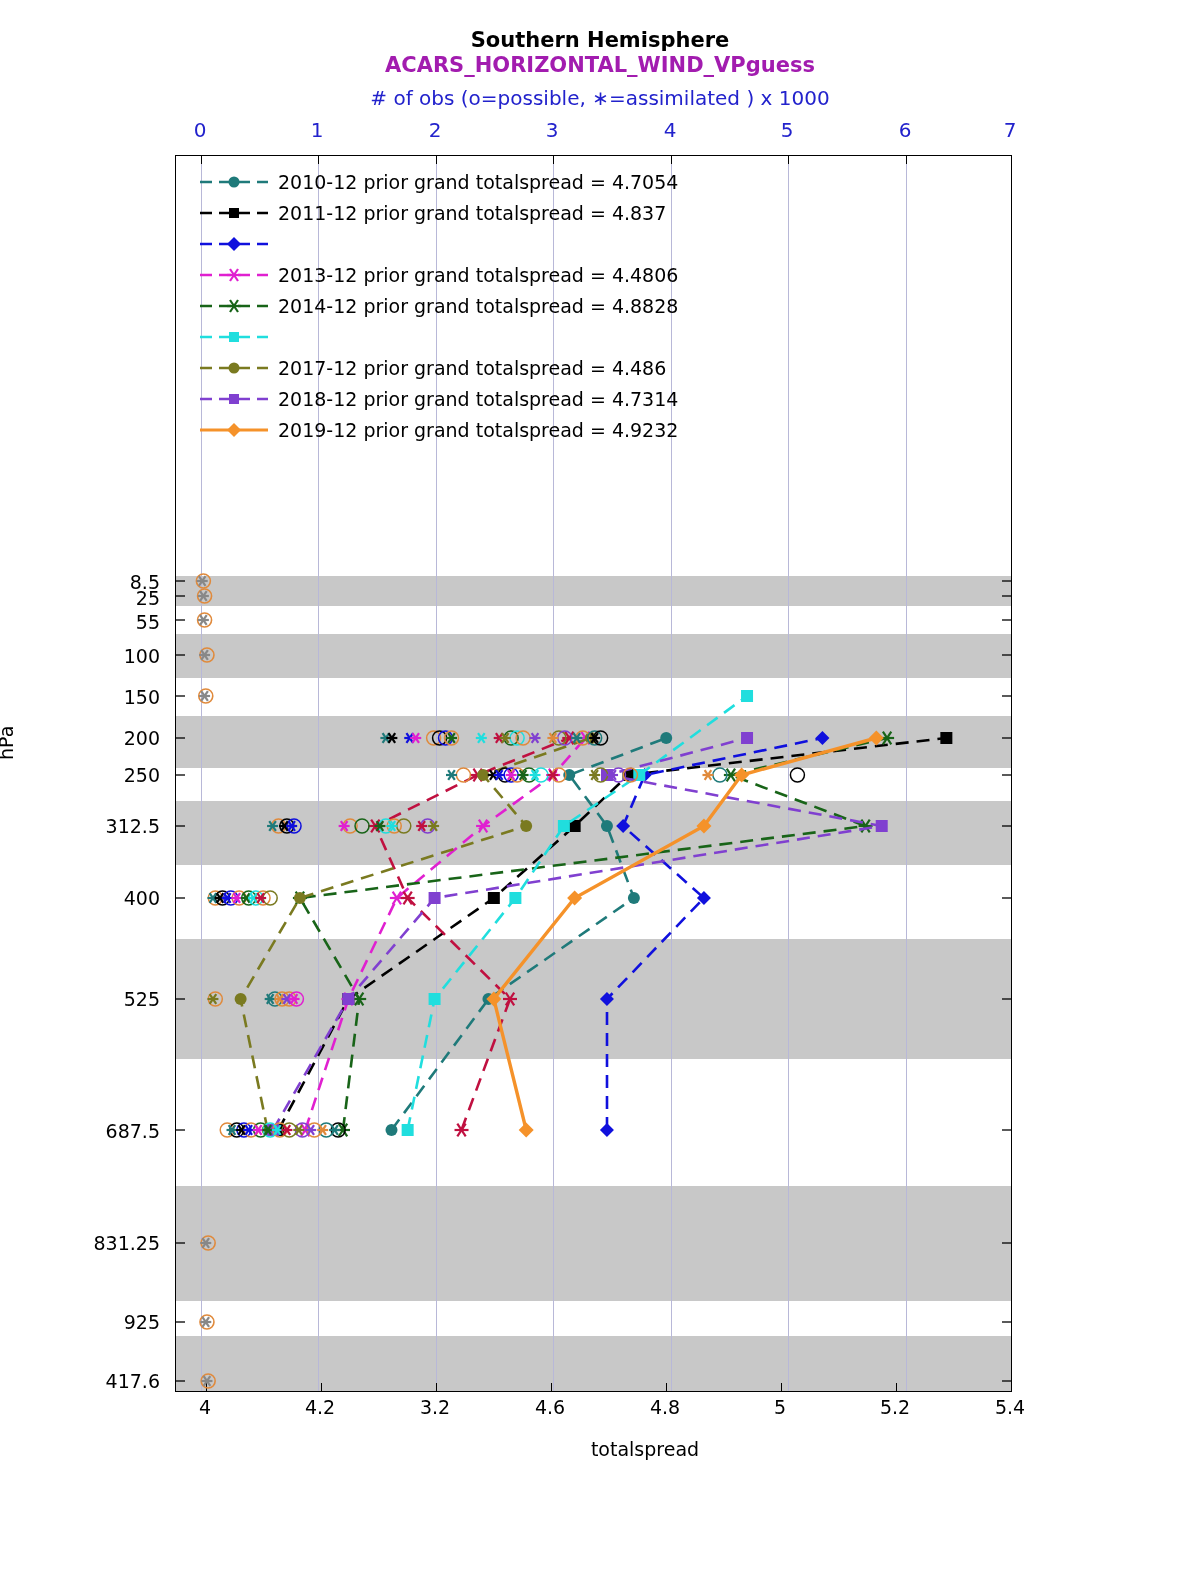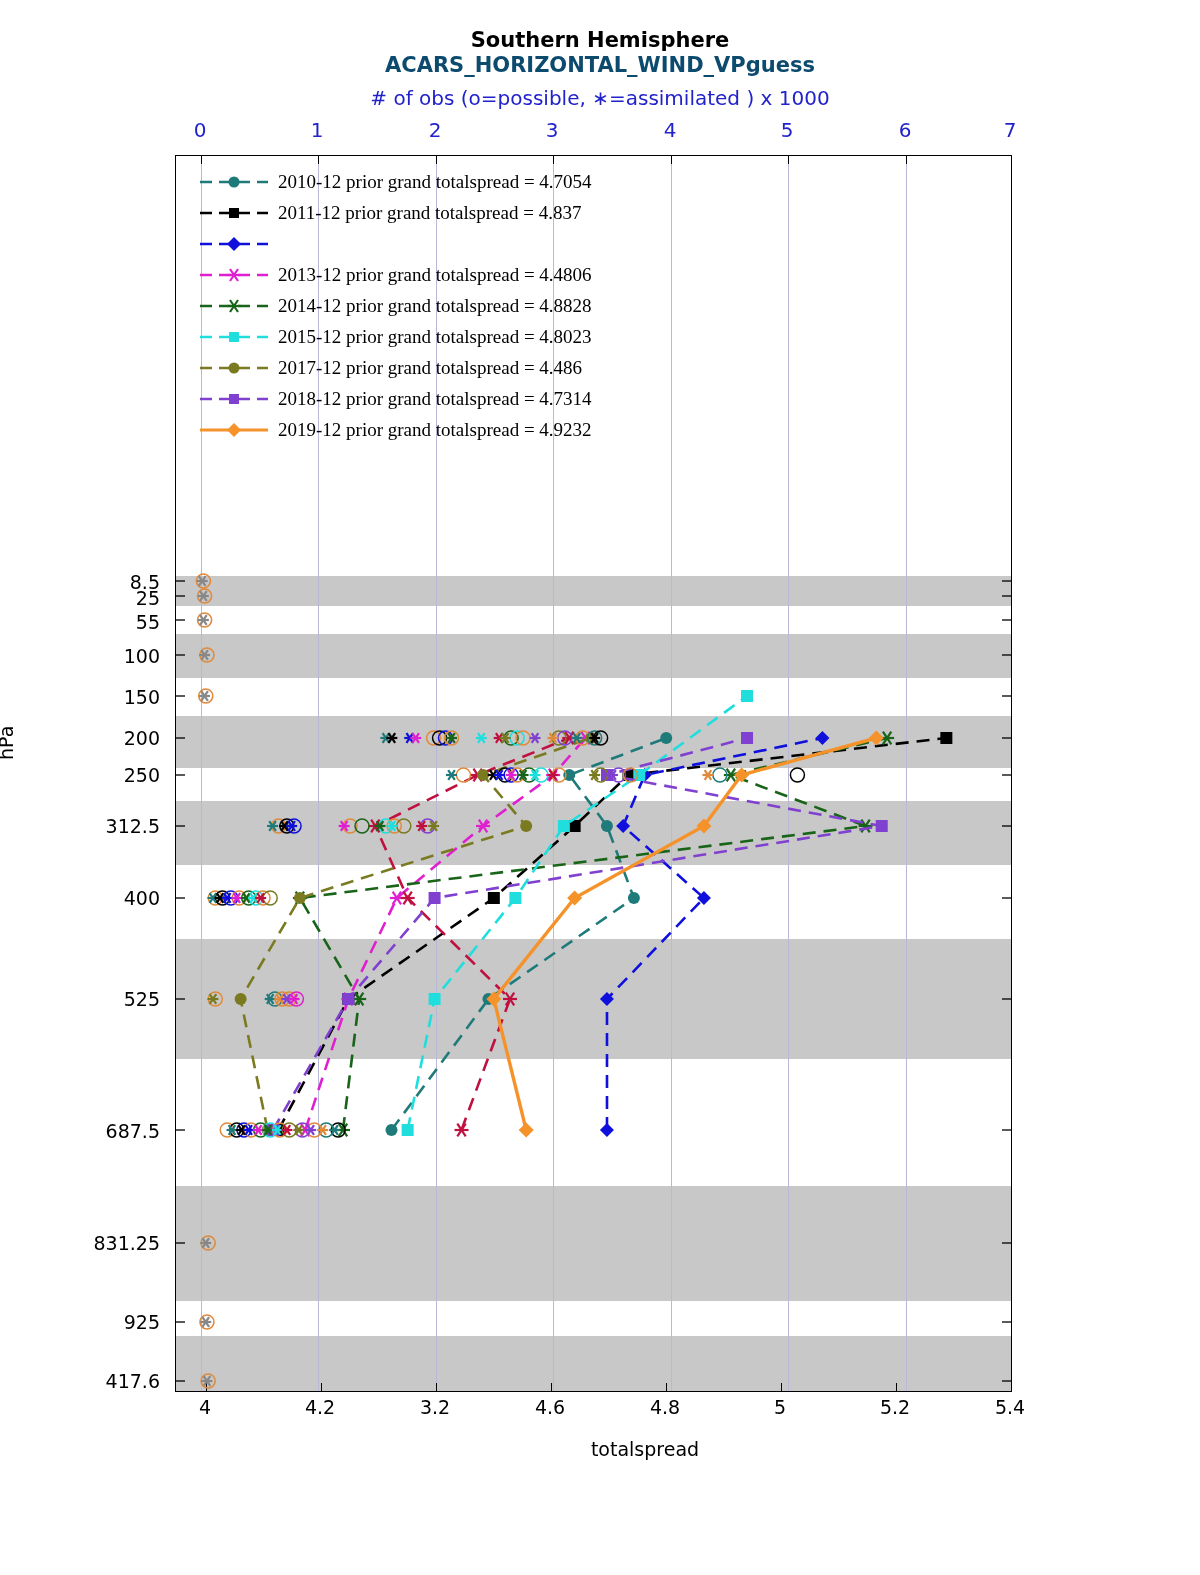"ACARS_HORIZONTAL_WIND_VPguess" .title2 { color: #0c4a6e -> #a21caf }
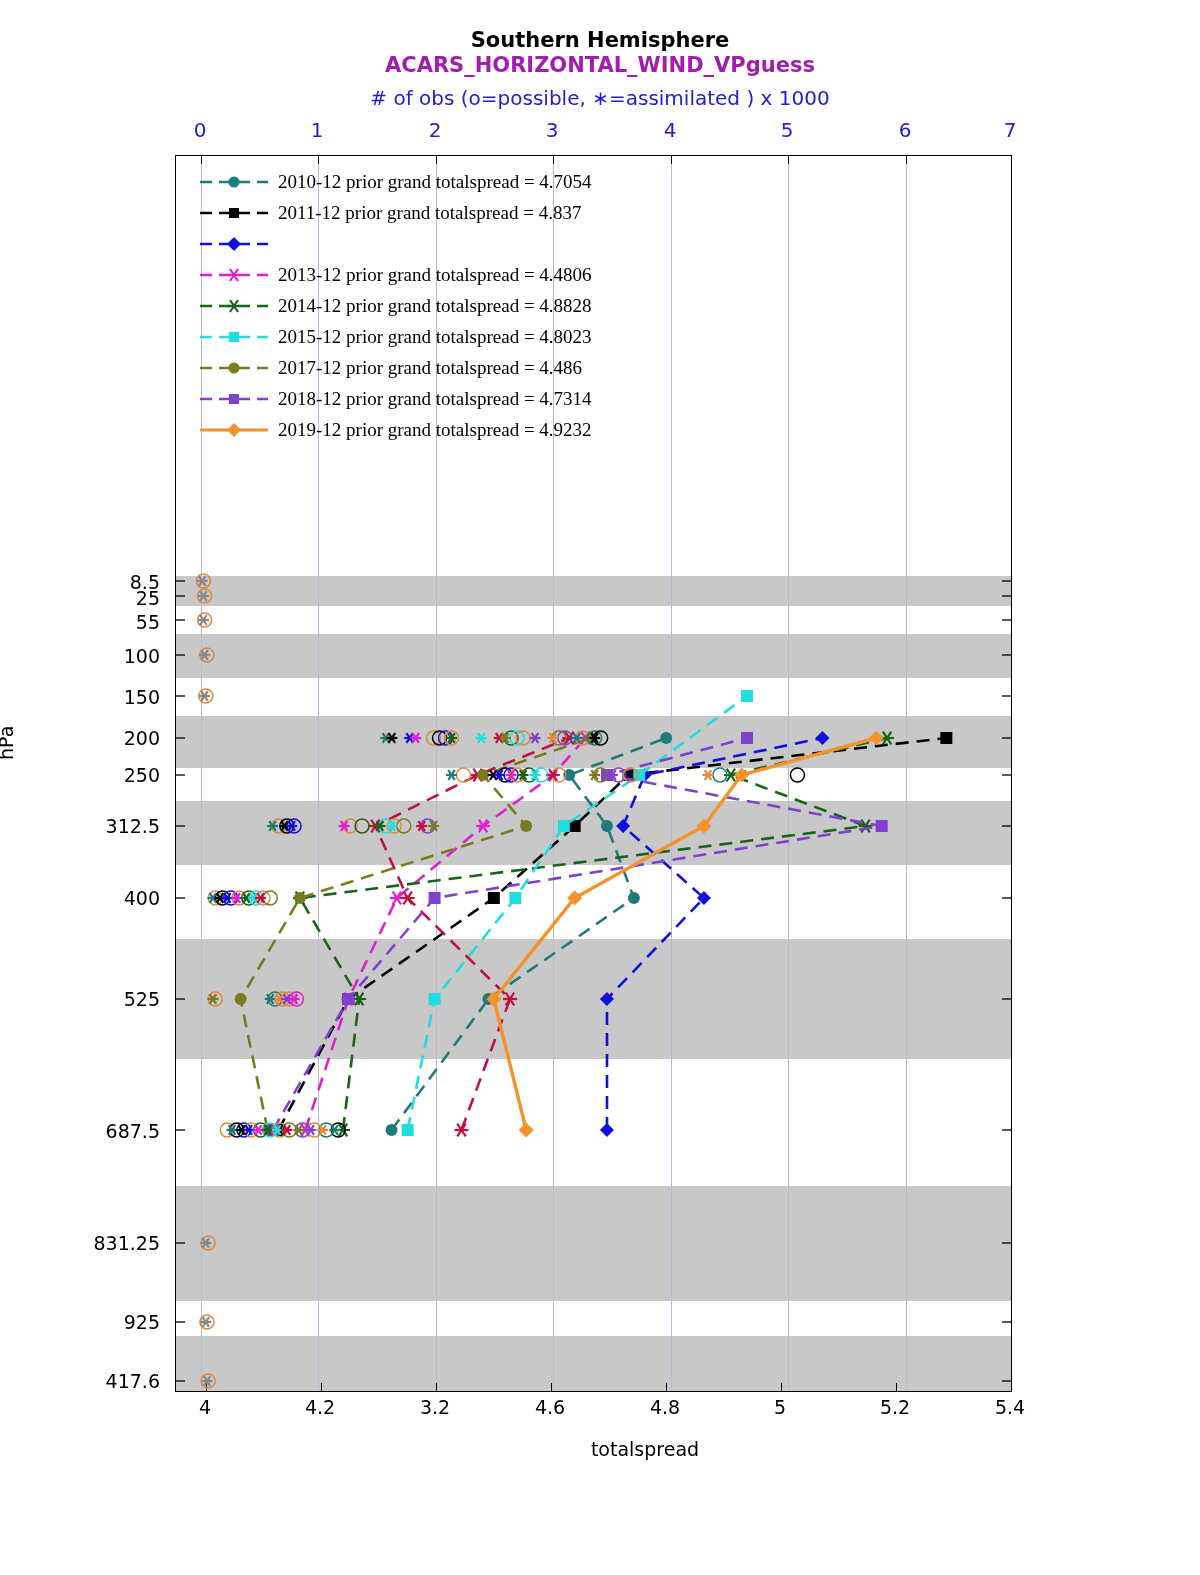"2010-12 prior grand totalspread =" .legend { font-family: Liberation Serif, serif -> none }
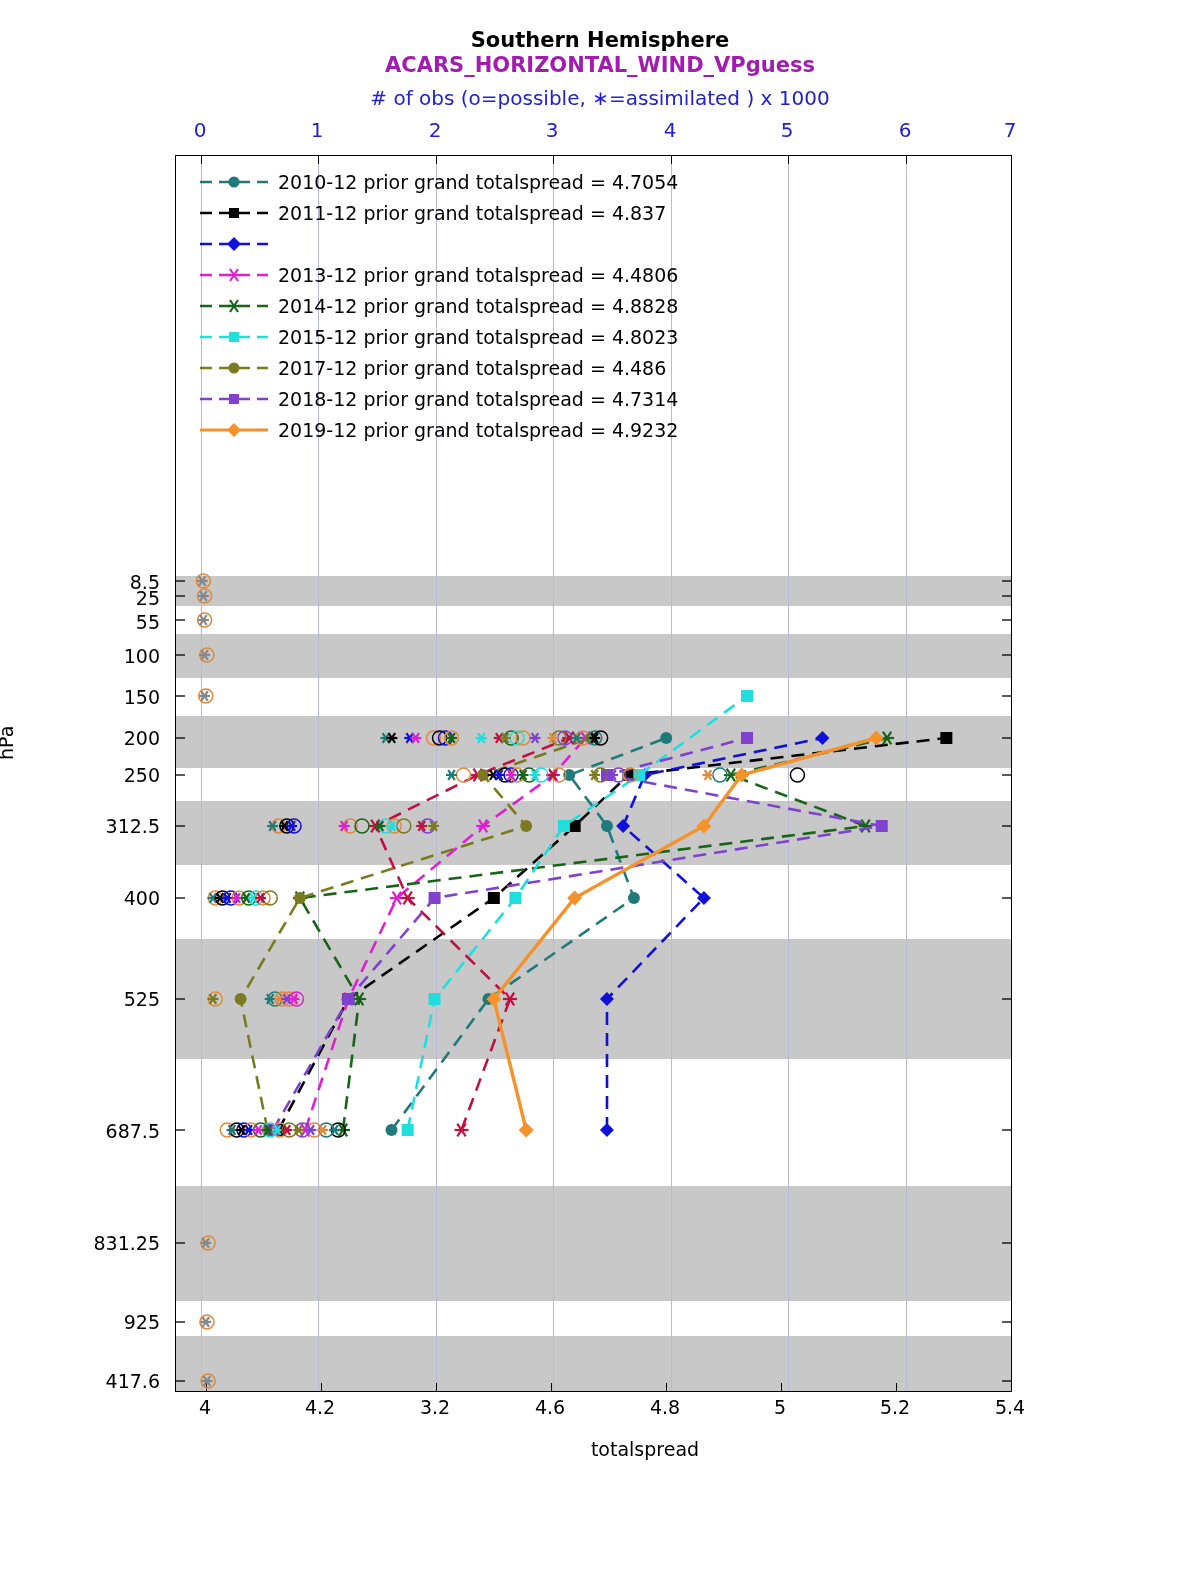"2015-12 prior grand totalspread =" span.legtxt { html: <span>2015-12 prior grand totalspread = 4.8023</span> -> none }
